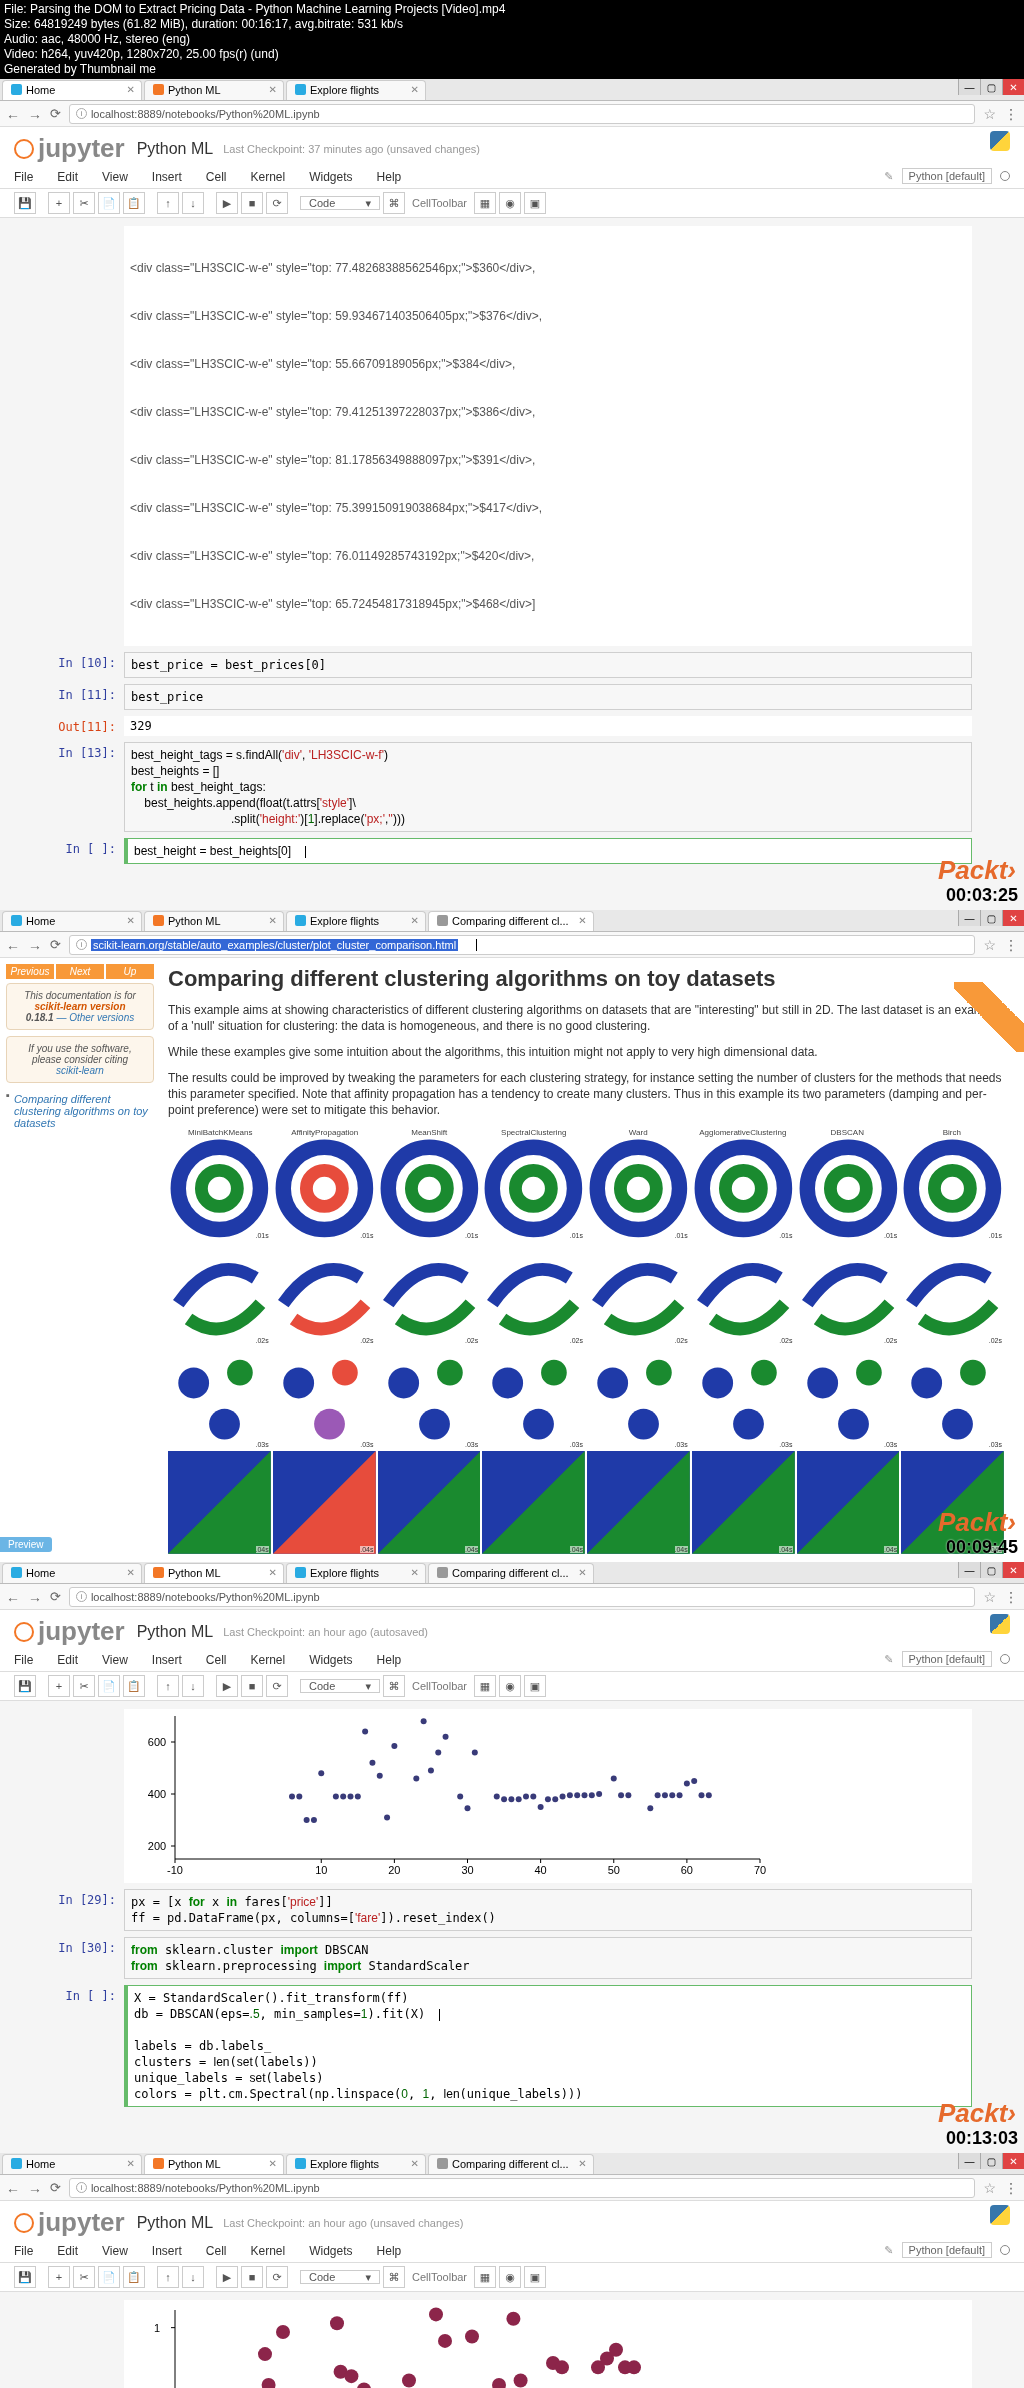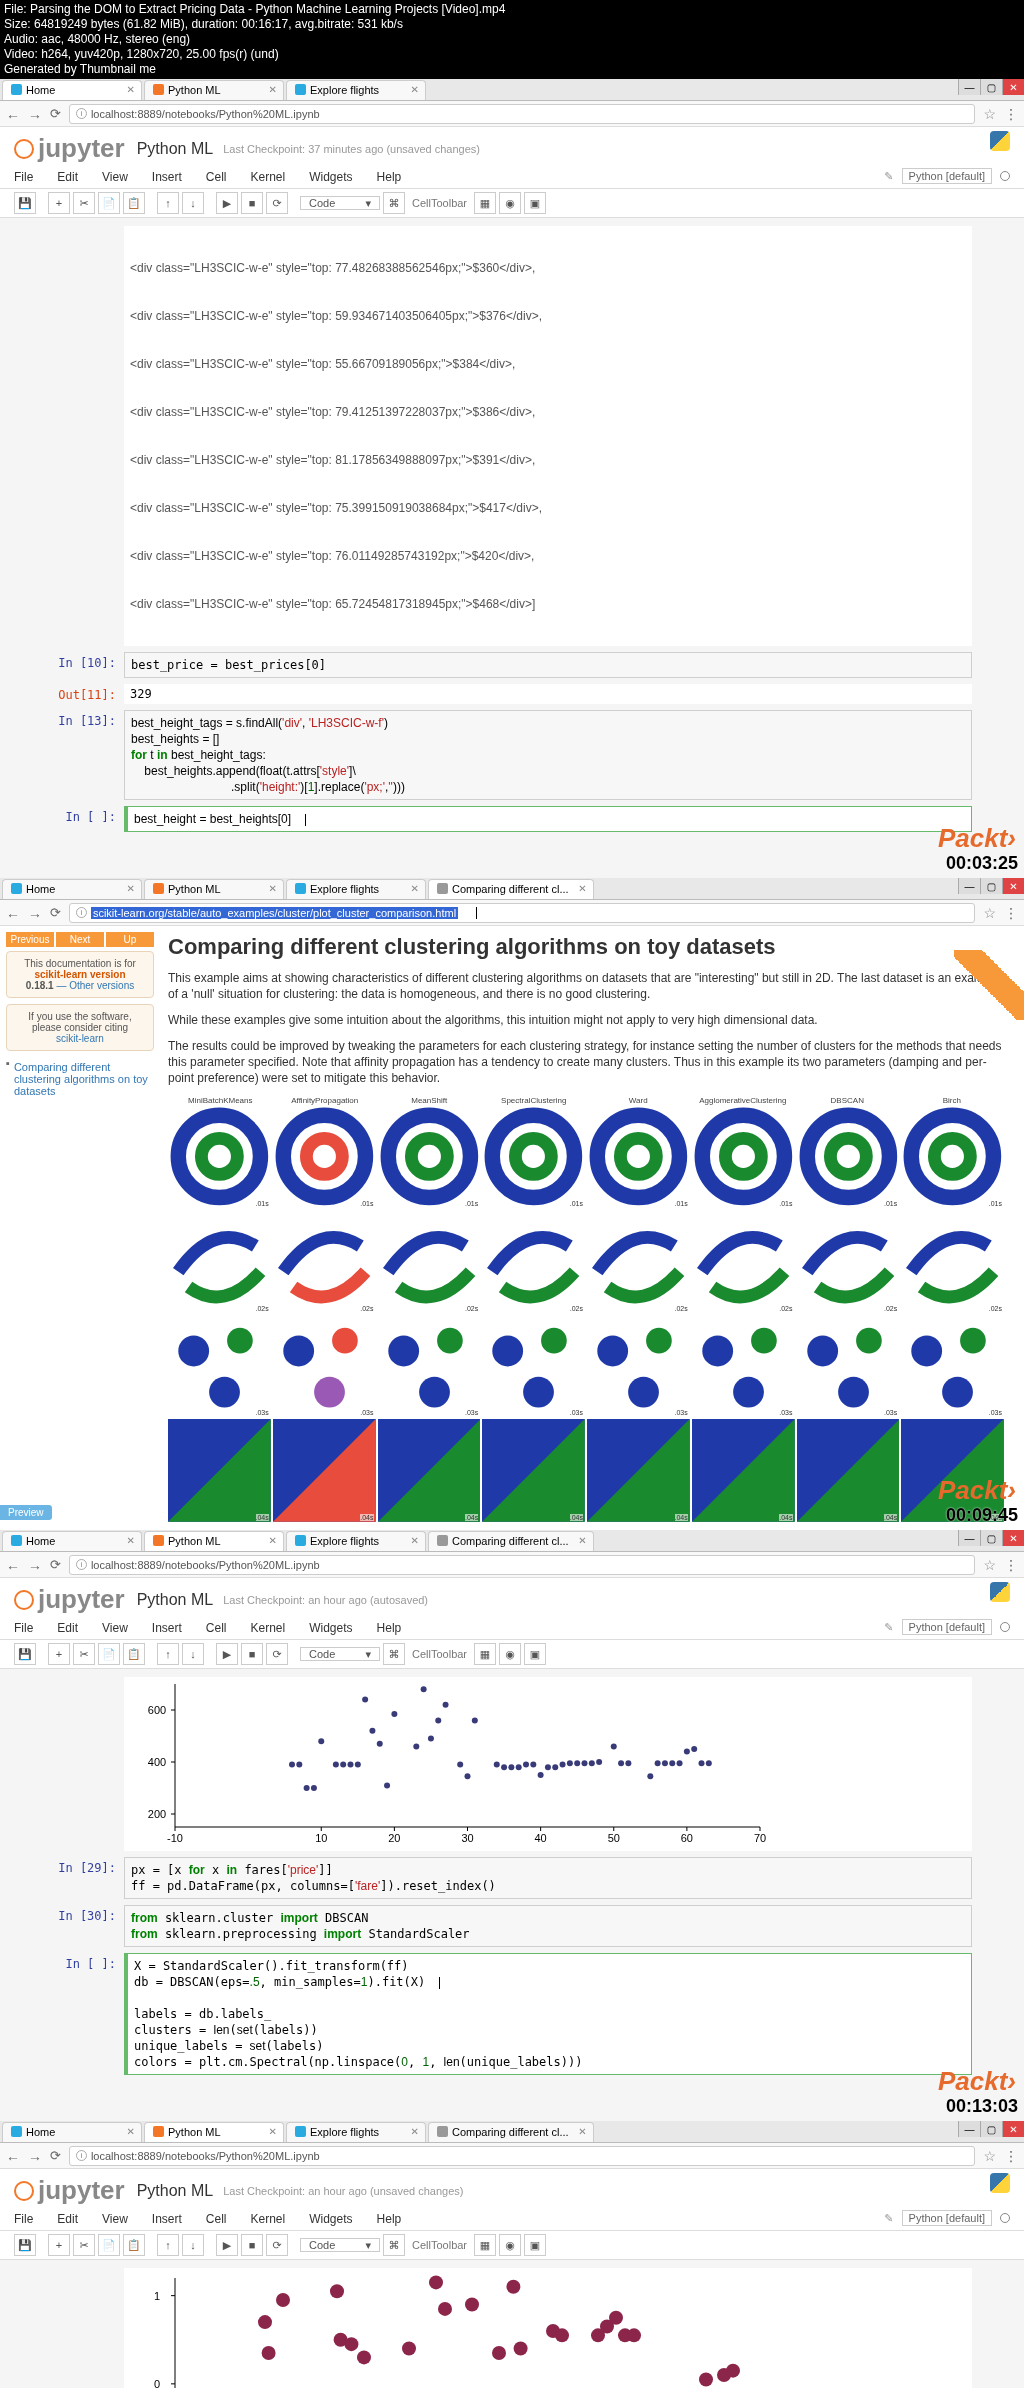"In [11]:" div.cell { html: none -> <div> <div>In [11]:</div> <div>best_price</div> </div> }
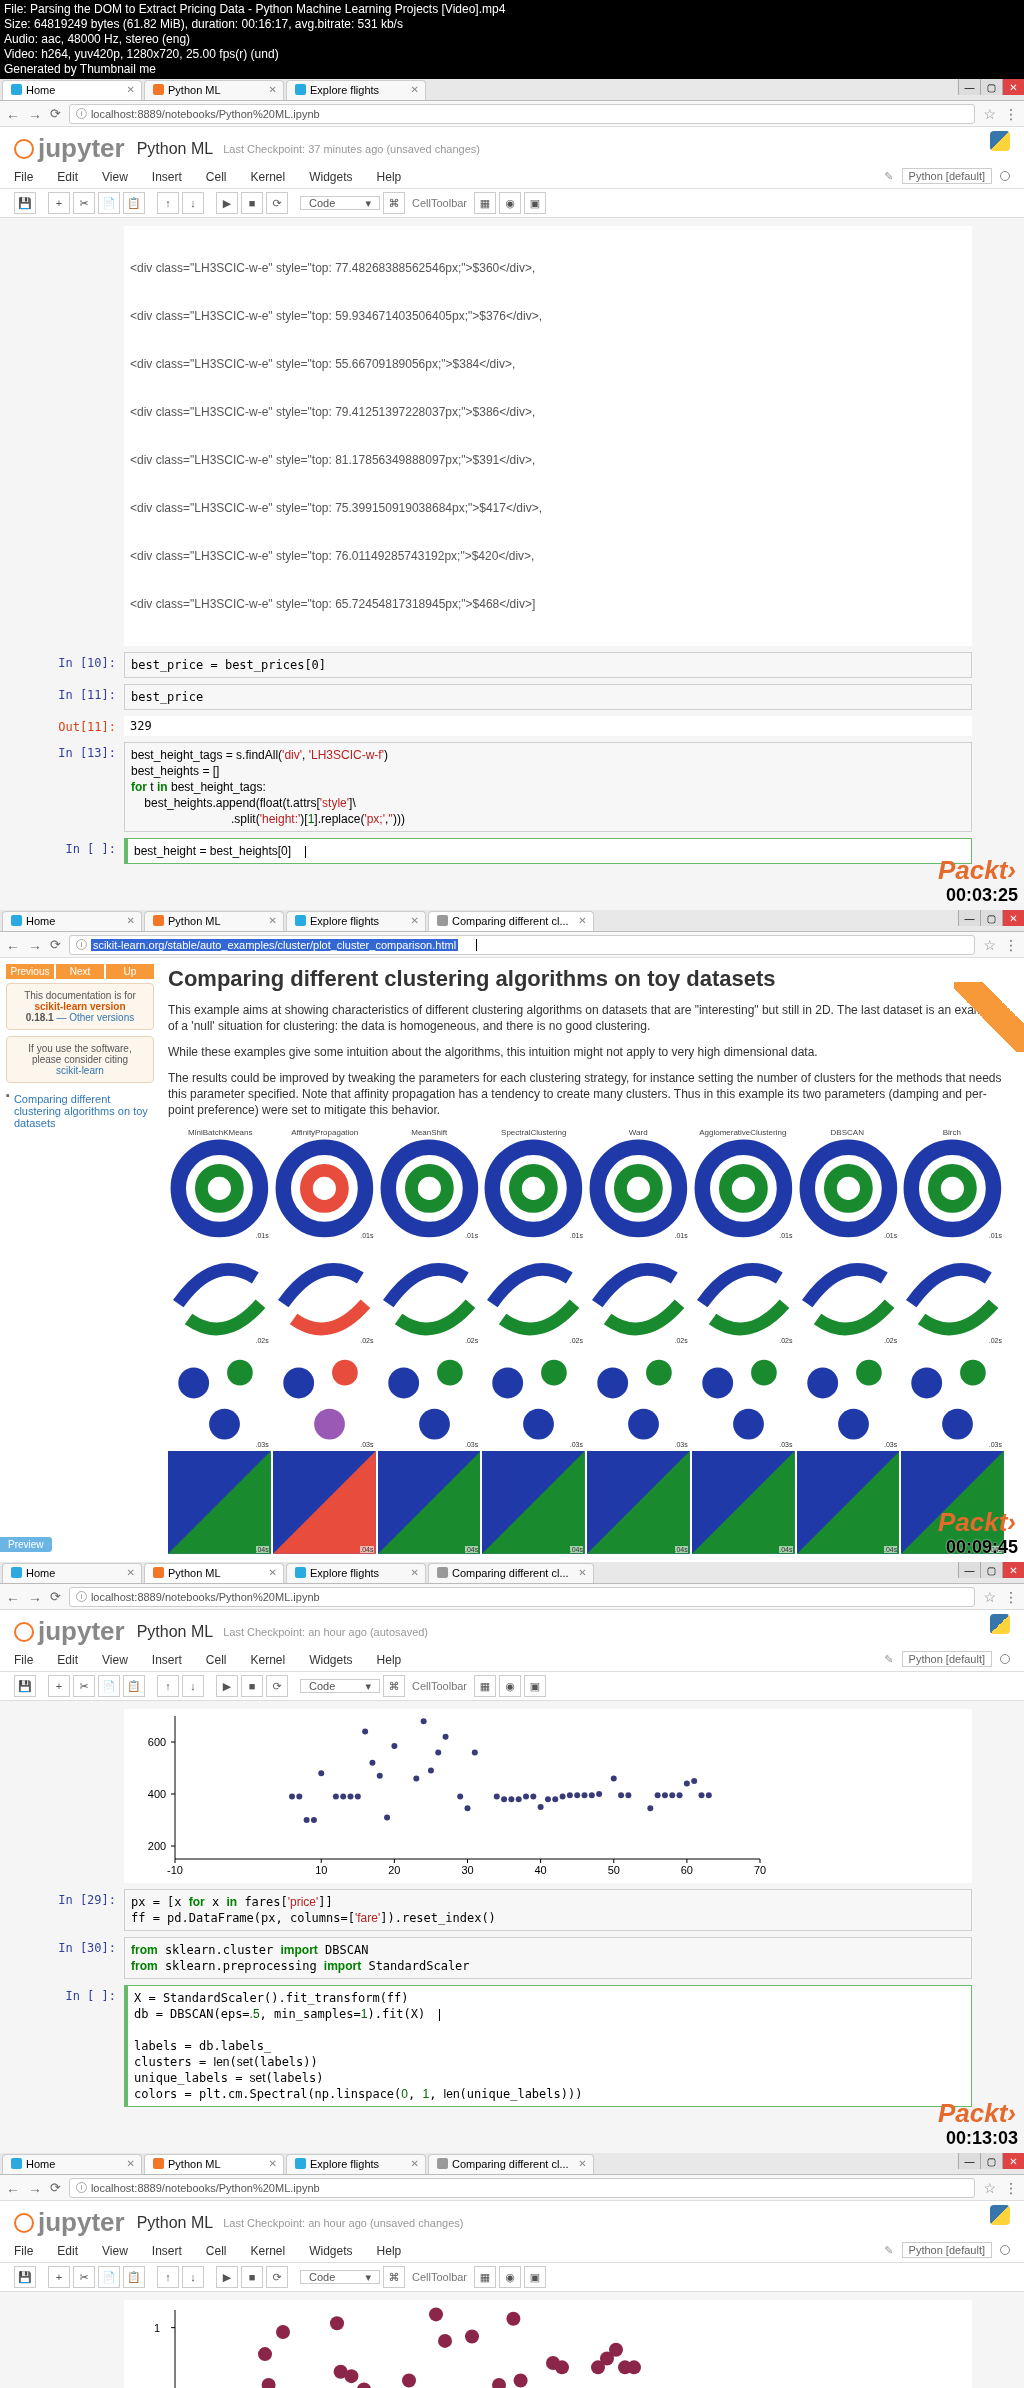"Previous" .sk-side { font-style: none -> italic }
